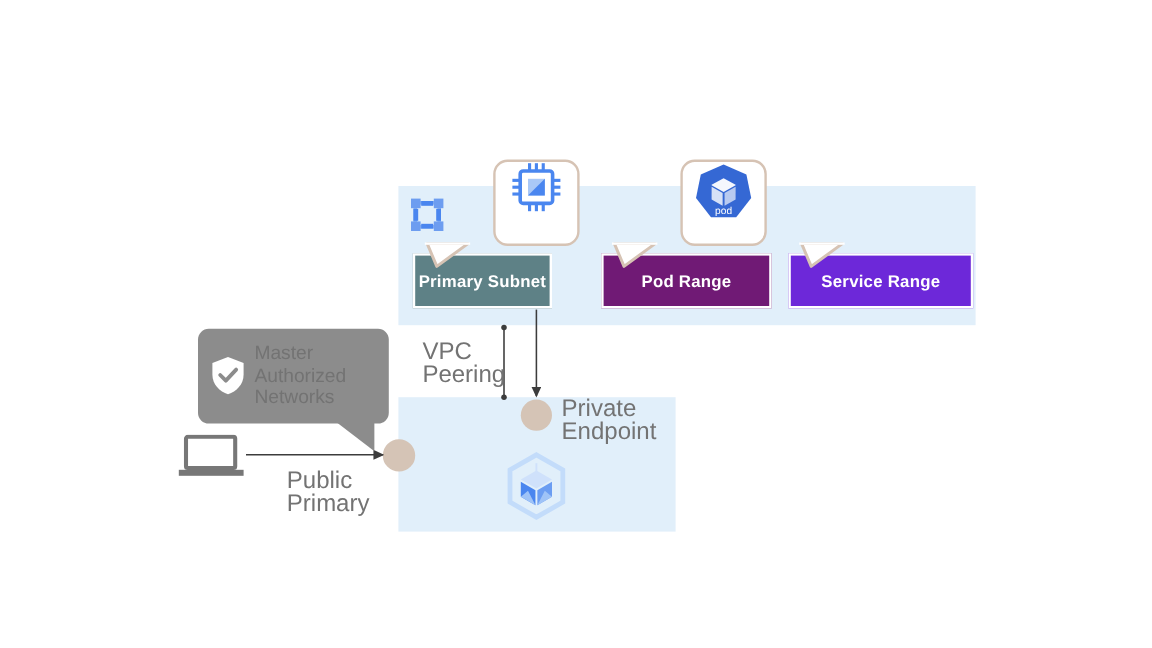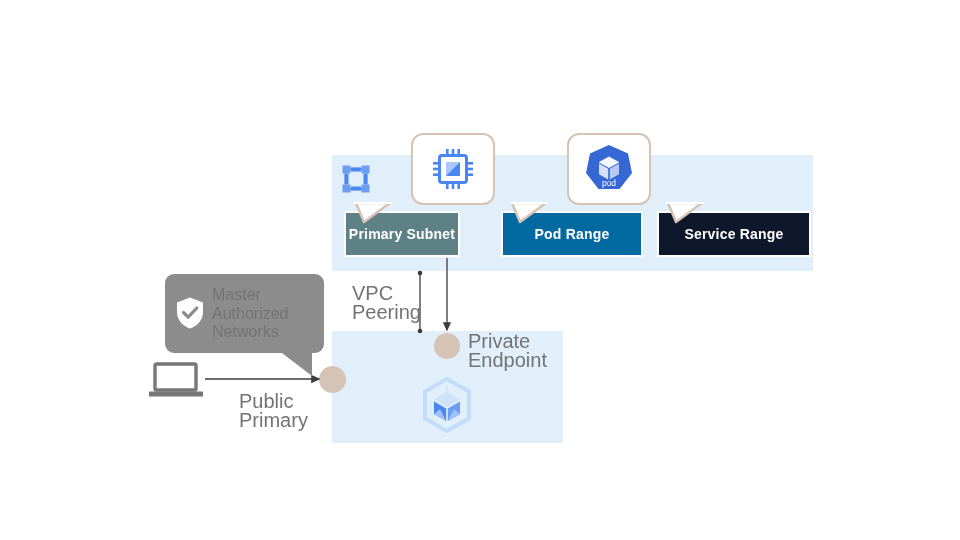"pod" .callout { align-items: center -> none; width: 84px -> 72px }
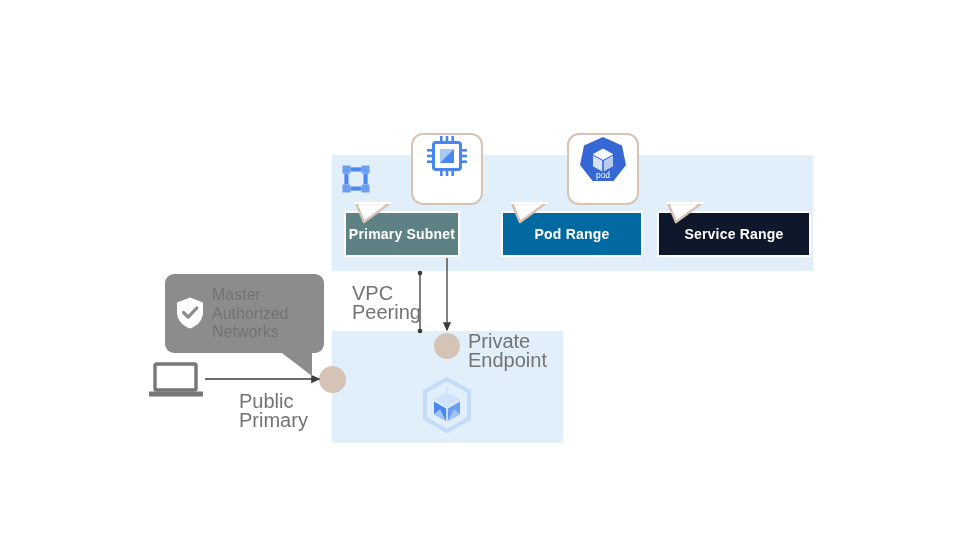"Pod Range" #box-pod-range { background: #0369a1 -> #701a75 }
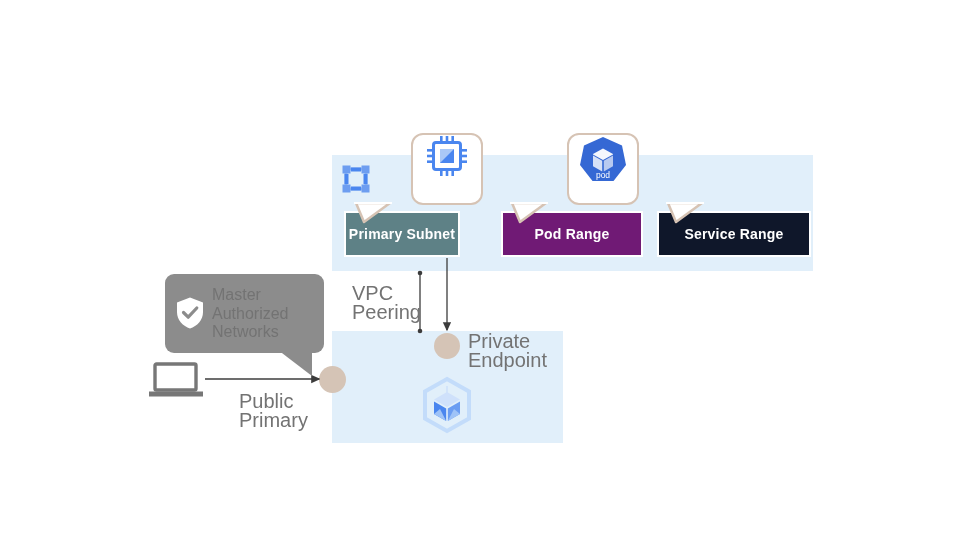"Service Range" #box-service-range { background: #0f172a -> #6d28d9 }
